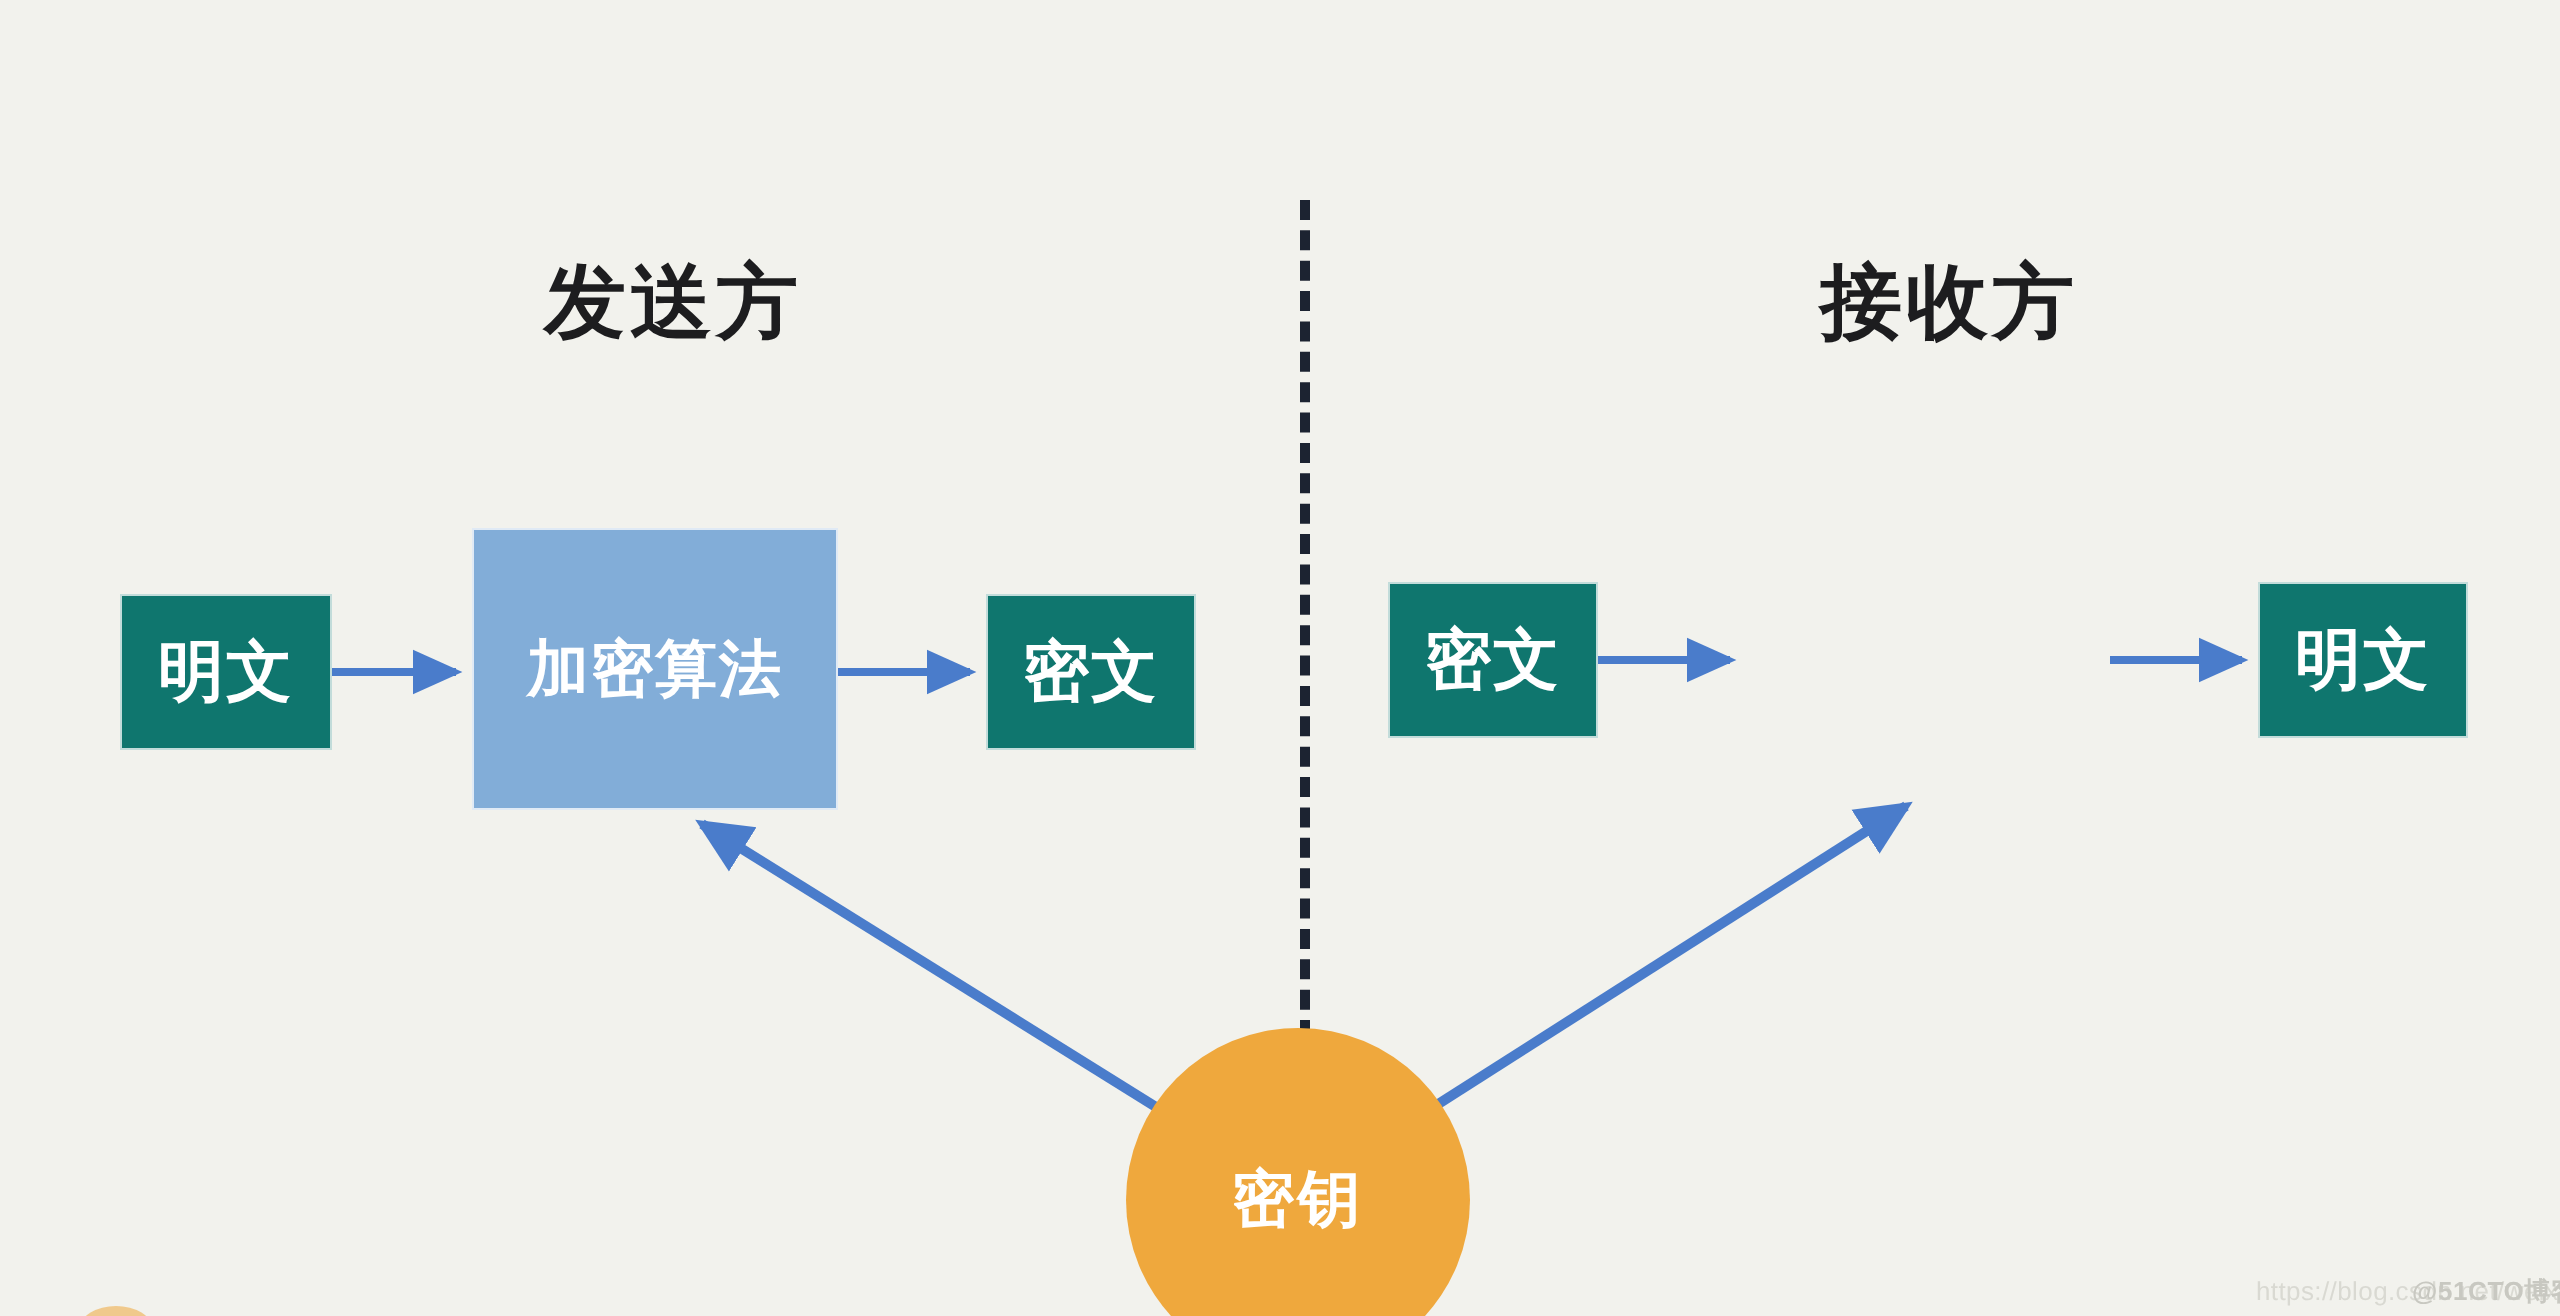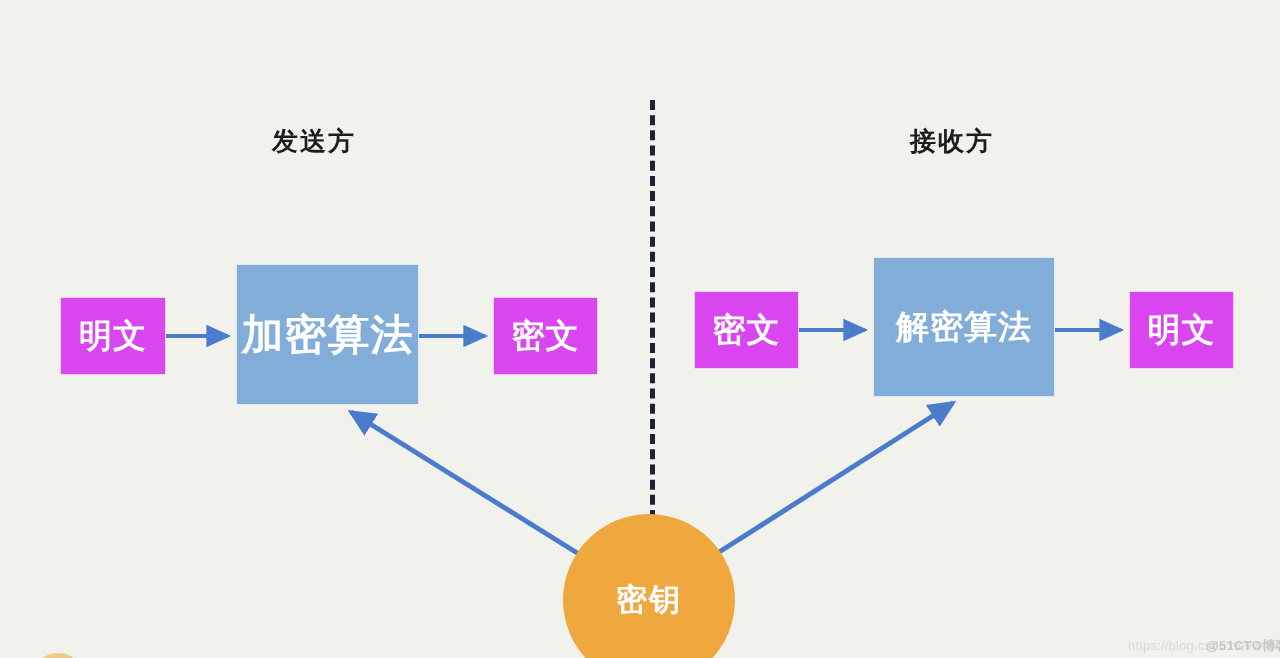"发送方" .section-title { font-size: 26px -> 41px }
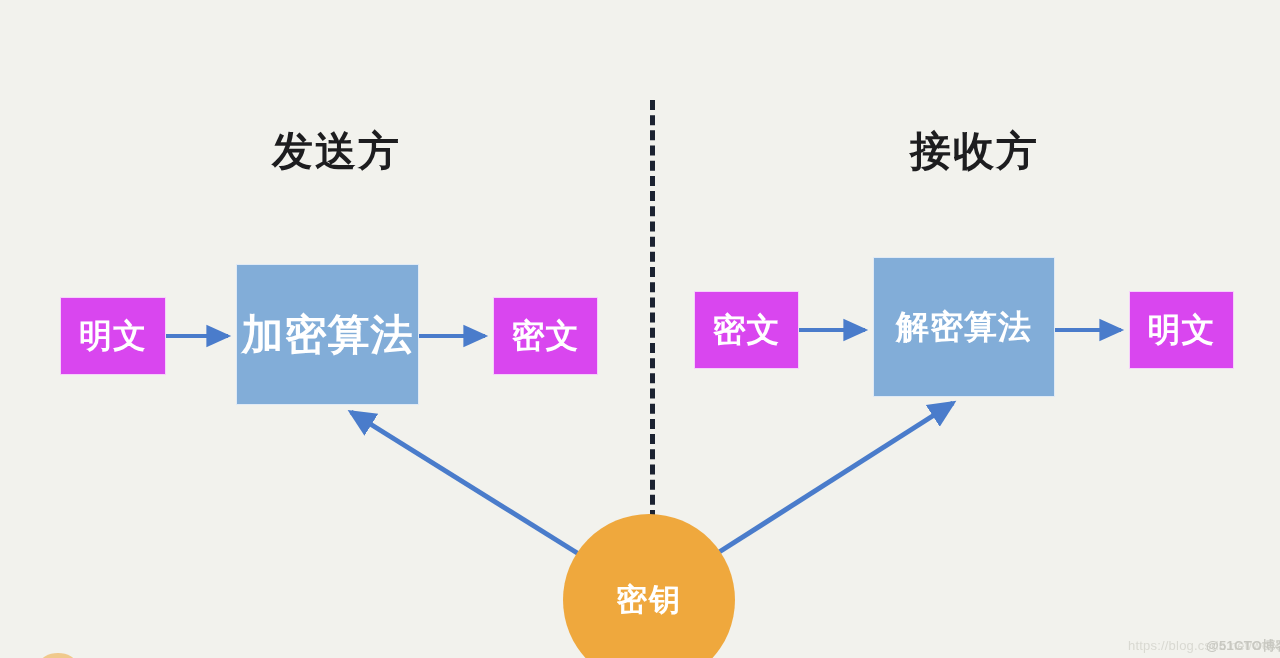"明文" .box-dark { background: #d946ef -> #0f766e }
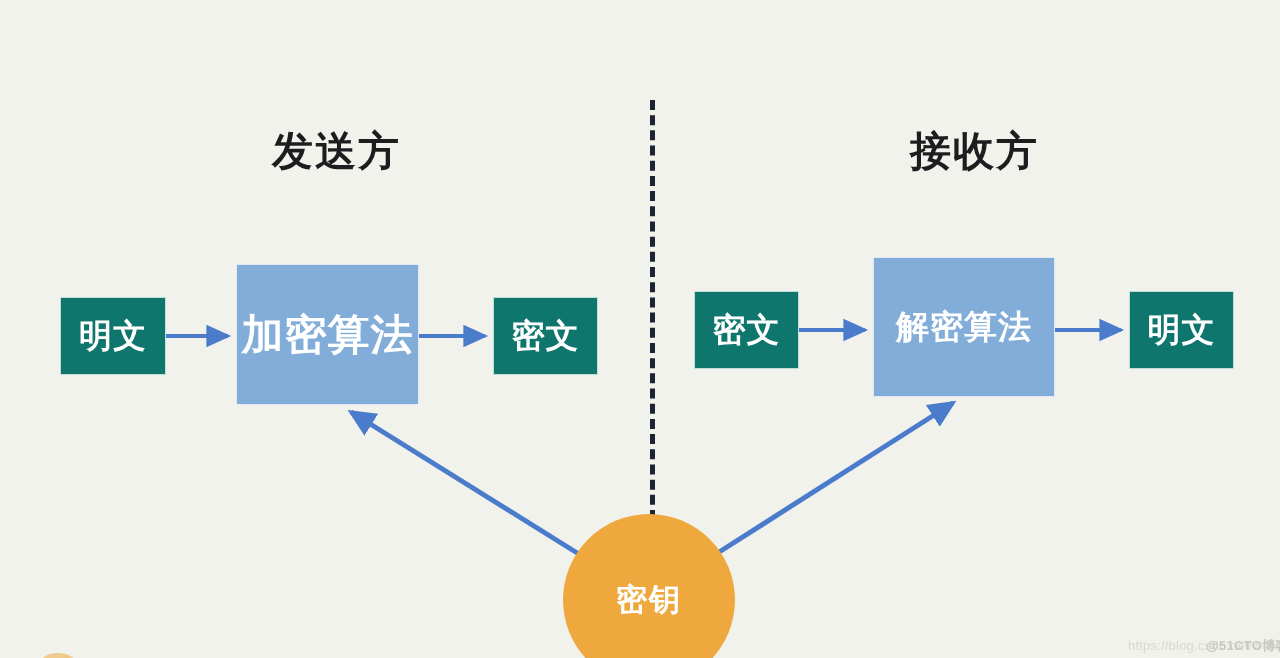"加密算法" div.node { font-size: 42px -> 31px }
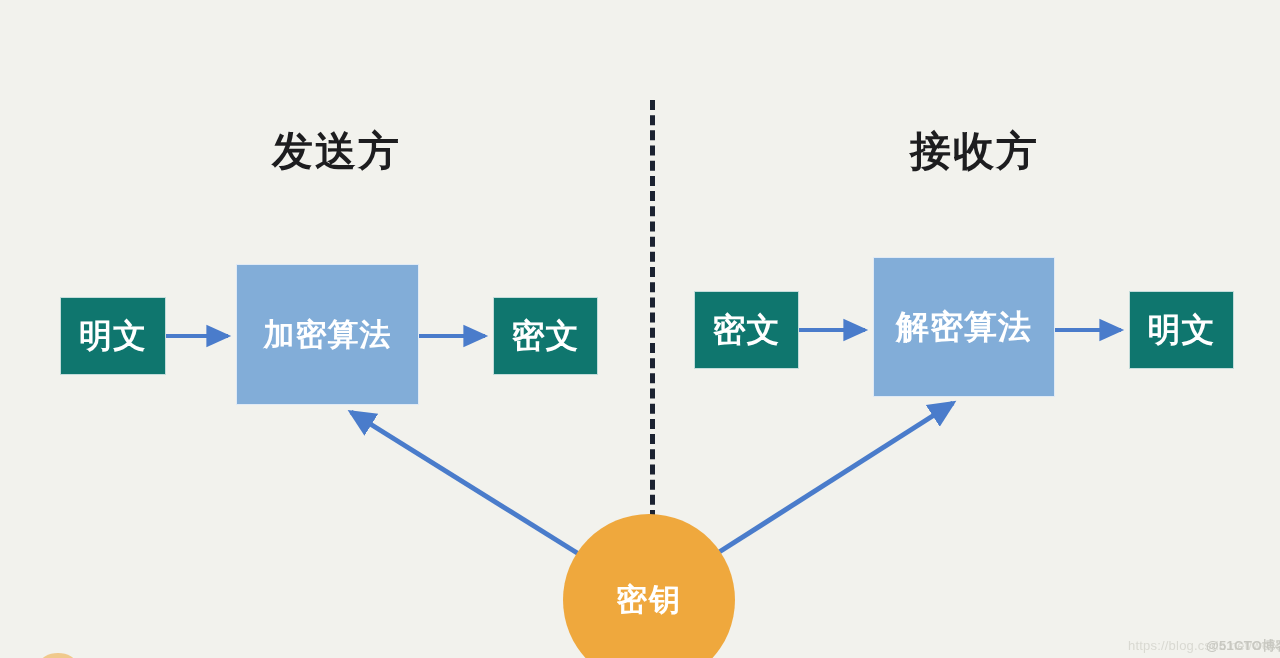"解密算法" div.node { html: <div>解密算法</div> -> none }
